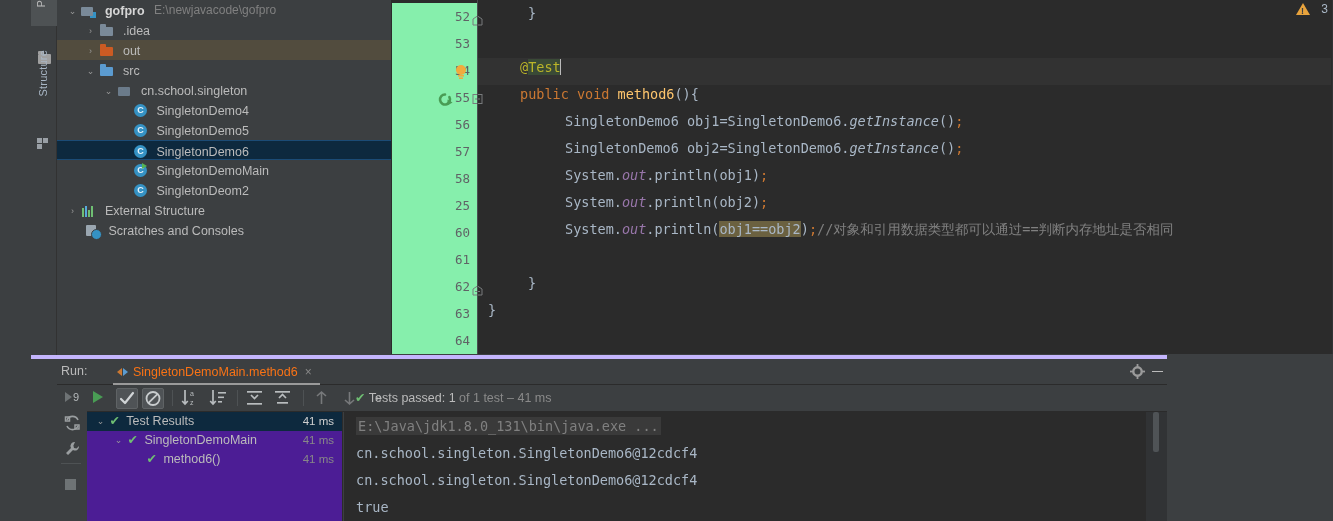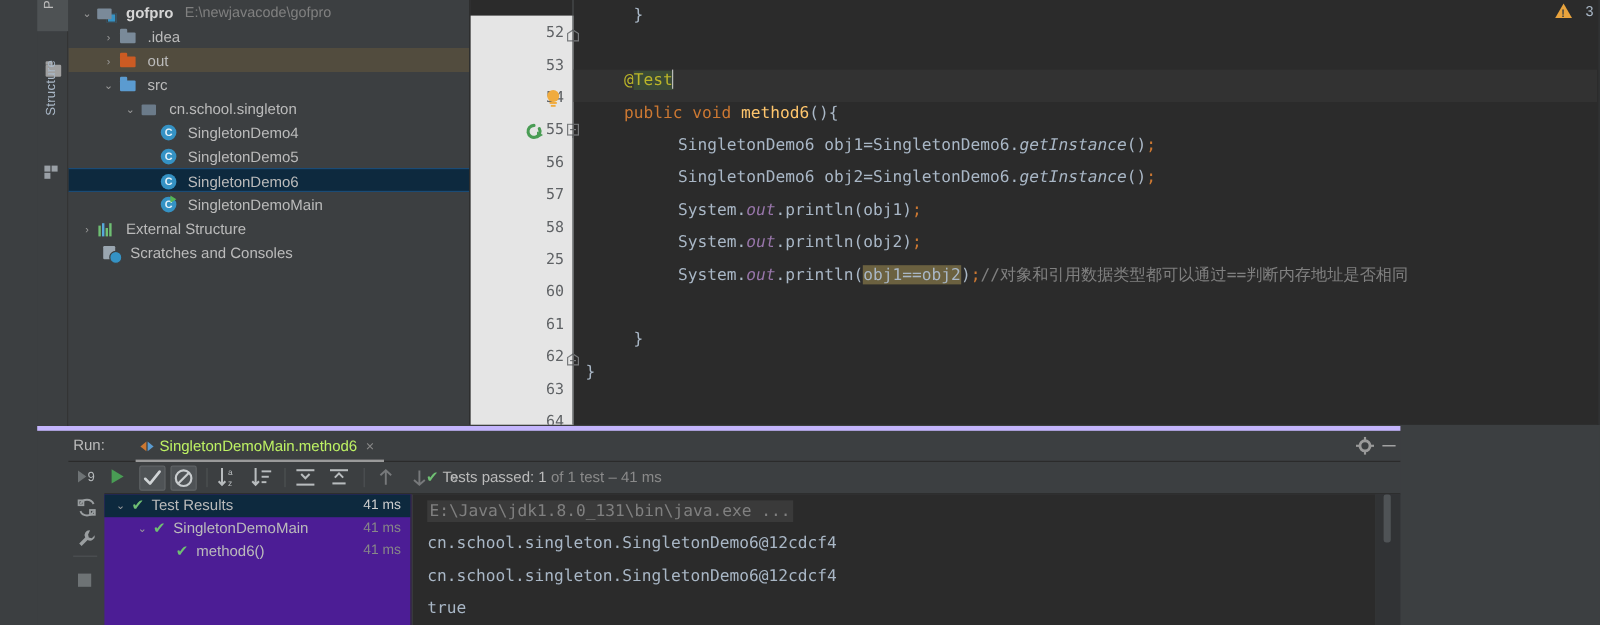"52" .gutter { background: #e5e5e5 -> #86efac; top: 13px -> 3px }
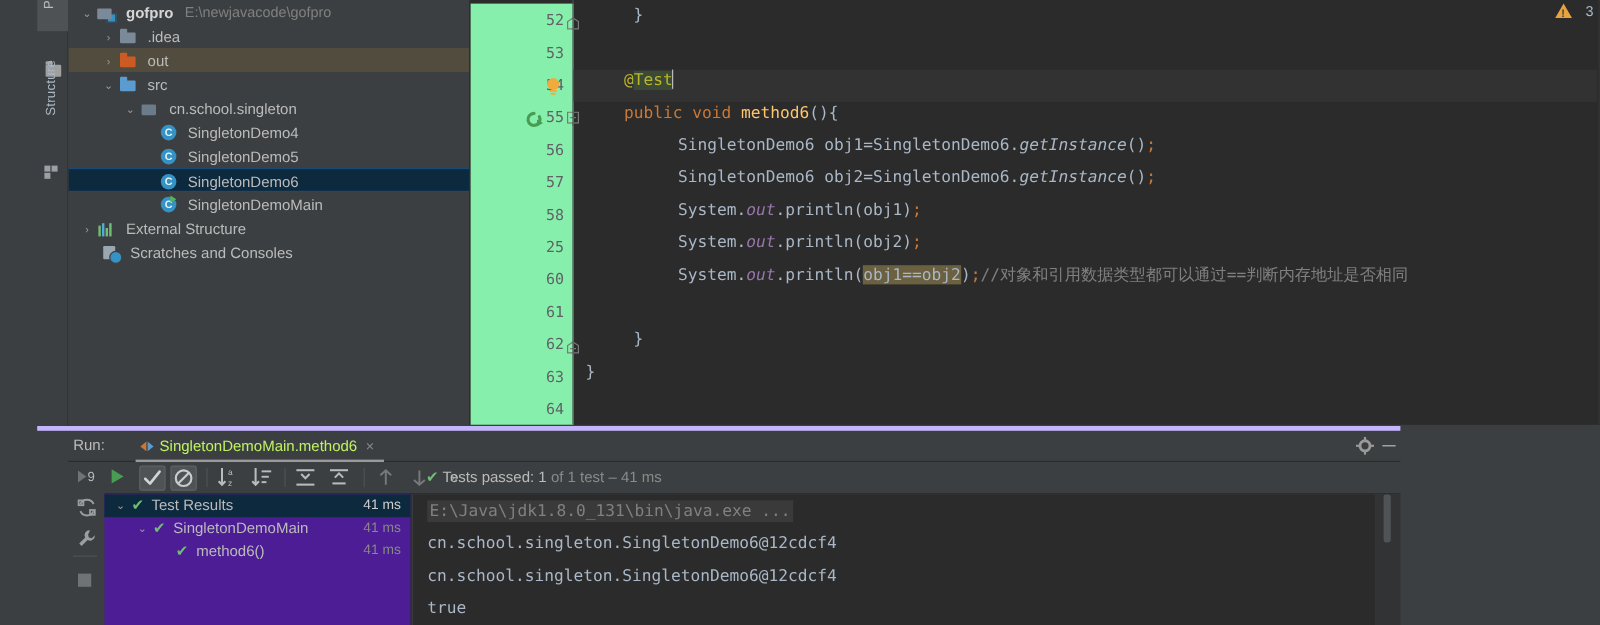"SingletonDeom2" div.trow { html: none -> <div> <span></span> <span>SingletonDeom2</span> </div> }
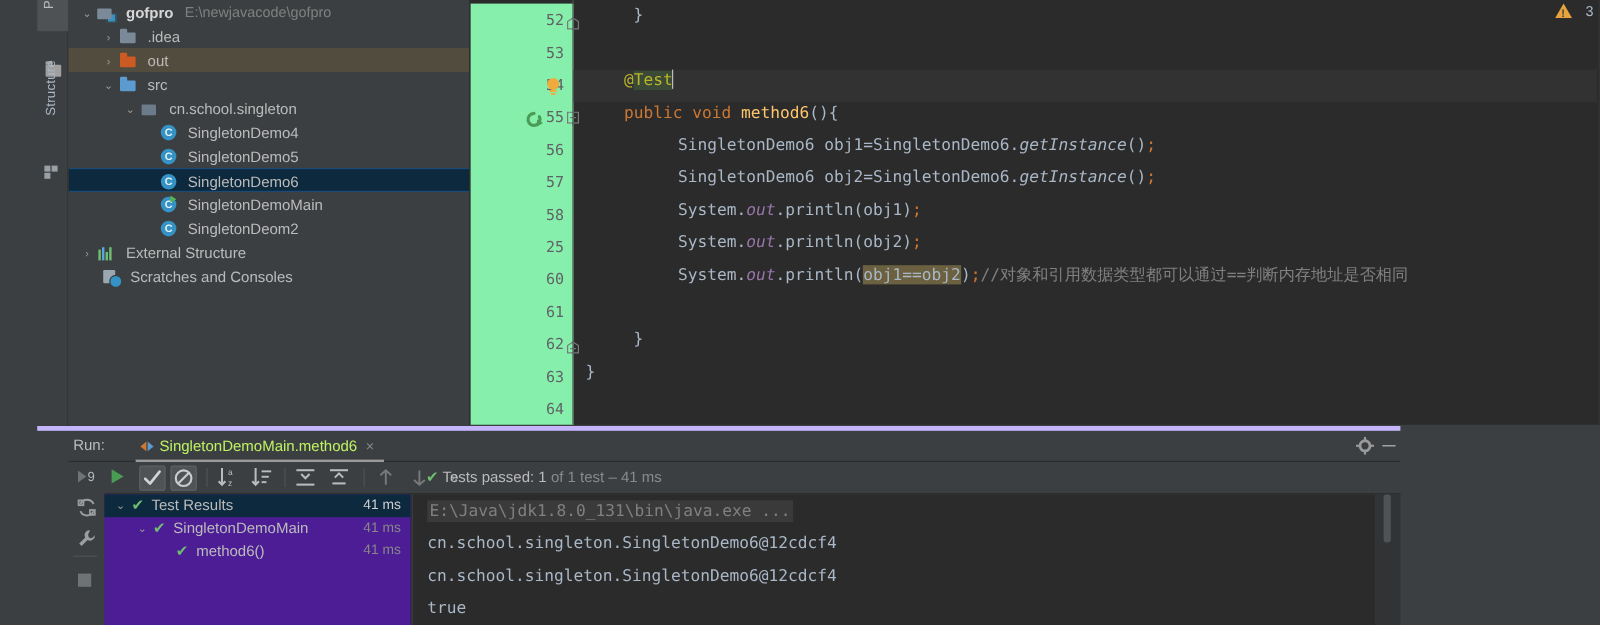"SingletonDemoMain.method6" .runtab-txt { color: #bef264 -> #f97316 }
